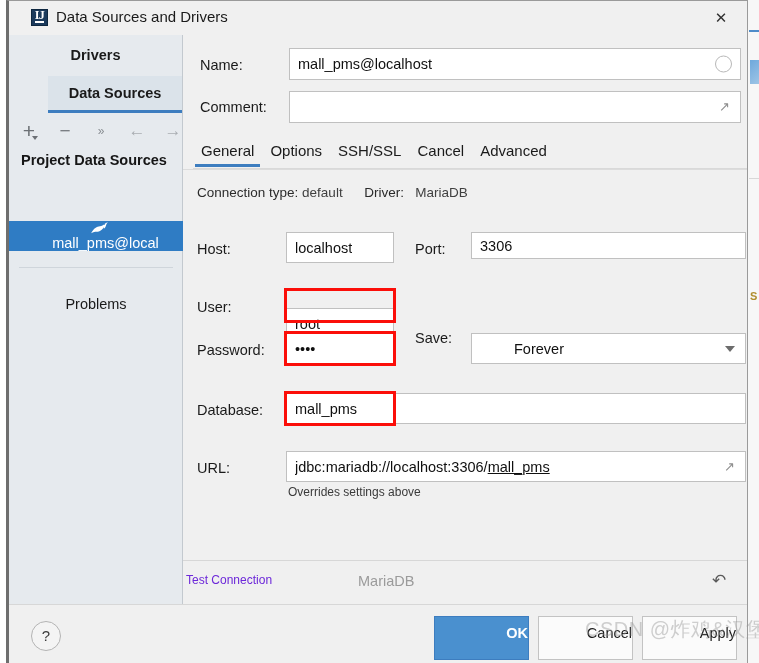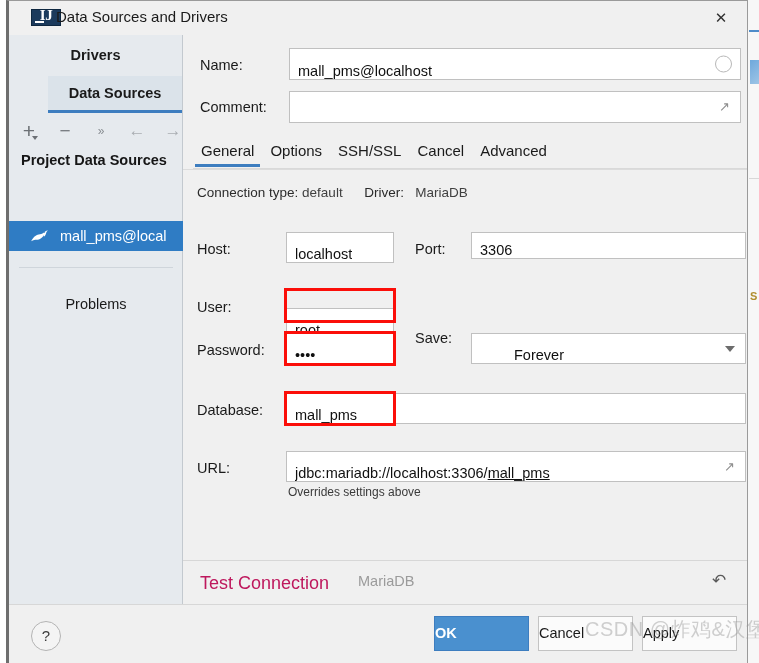"IJ" .ij-icon { font-size: 15px -> 12px; width: 30px -> 17px }
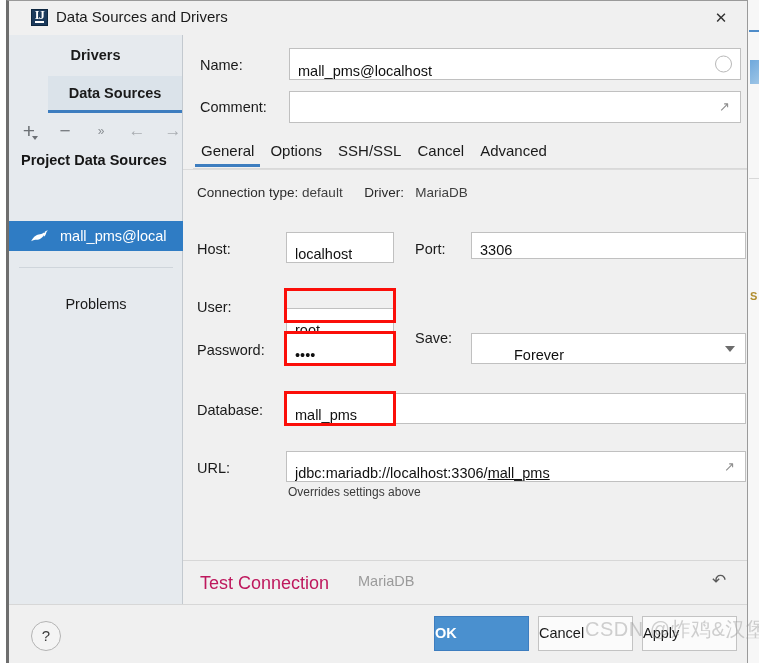"mall_pms@localhost" .tf { align-items: flex-end -> center }
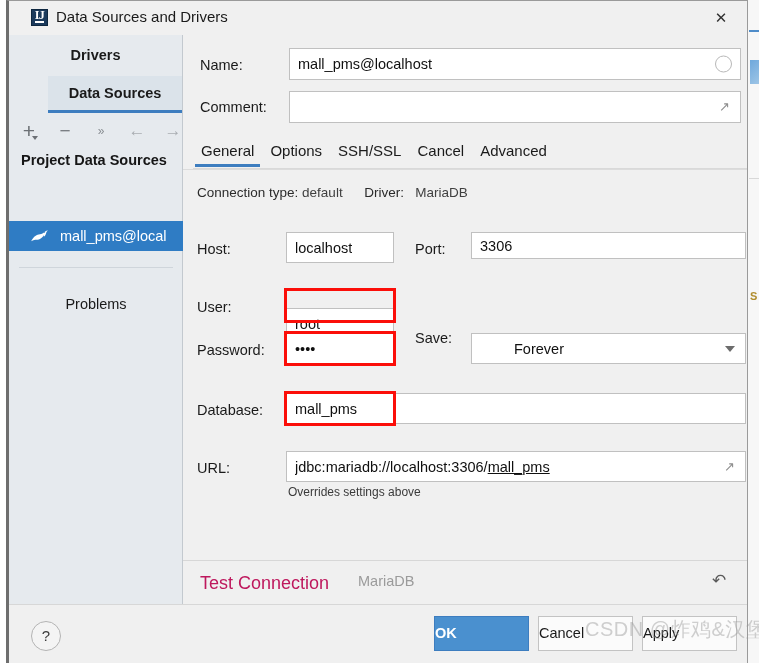"mall_pms@local" .ds-item { flex-direction: none -> column; padding-left: 22px -> 8px }
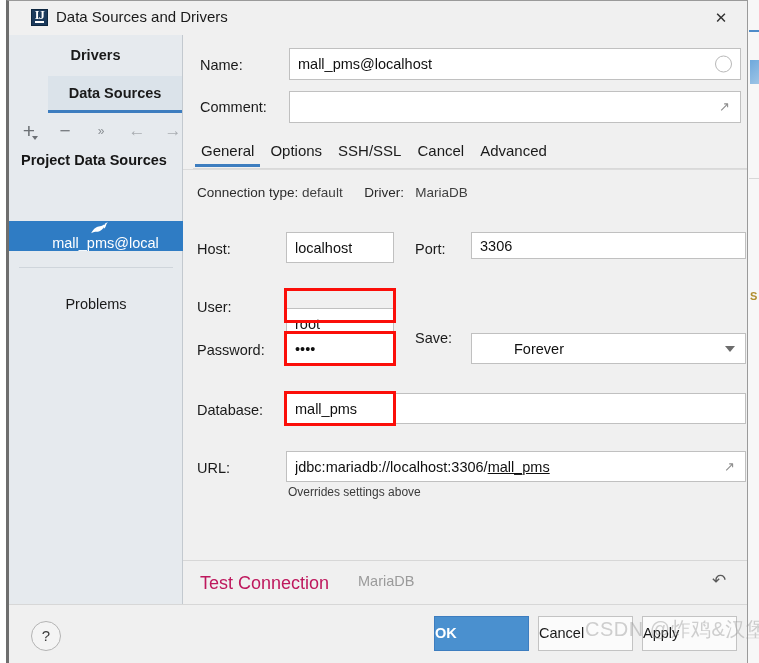"Test Connection" .test-conn { color: #be185d -> #6d28d9; font-size: 18px -> 12px; left: 17px -> 3px }
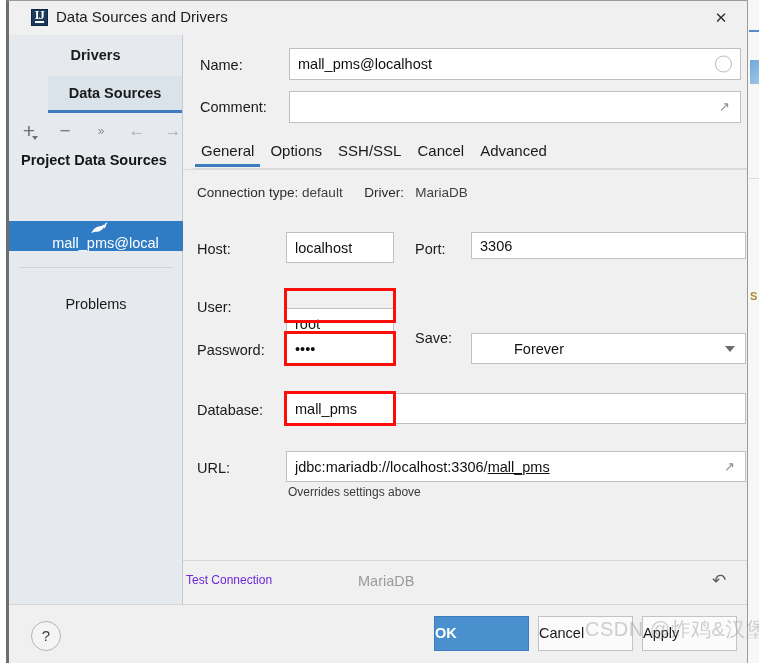"OK" .btn { height: 35px -> 44px; text-align: left -> right }
